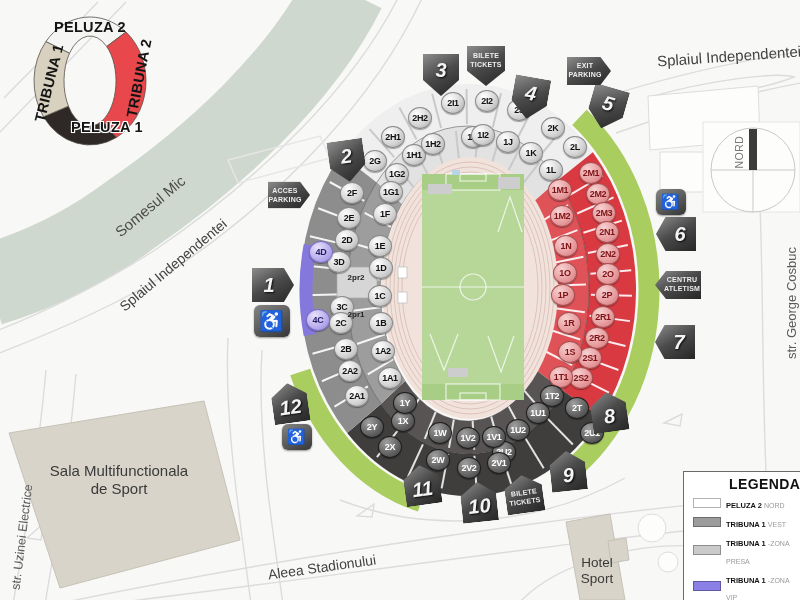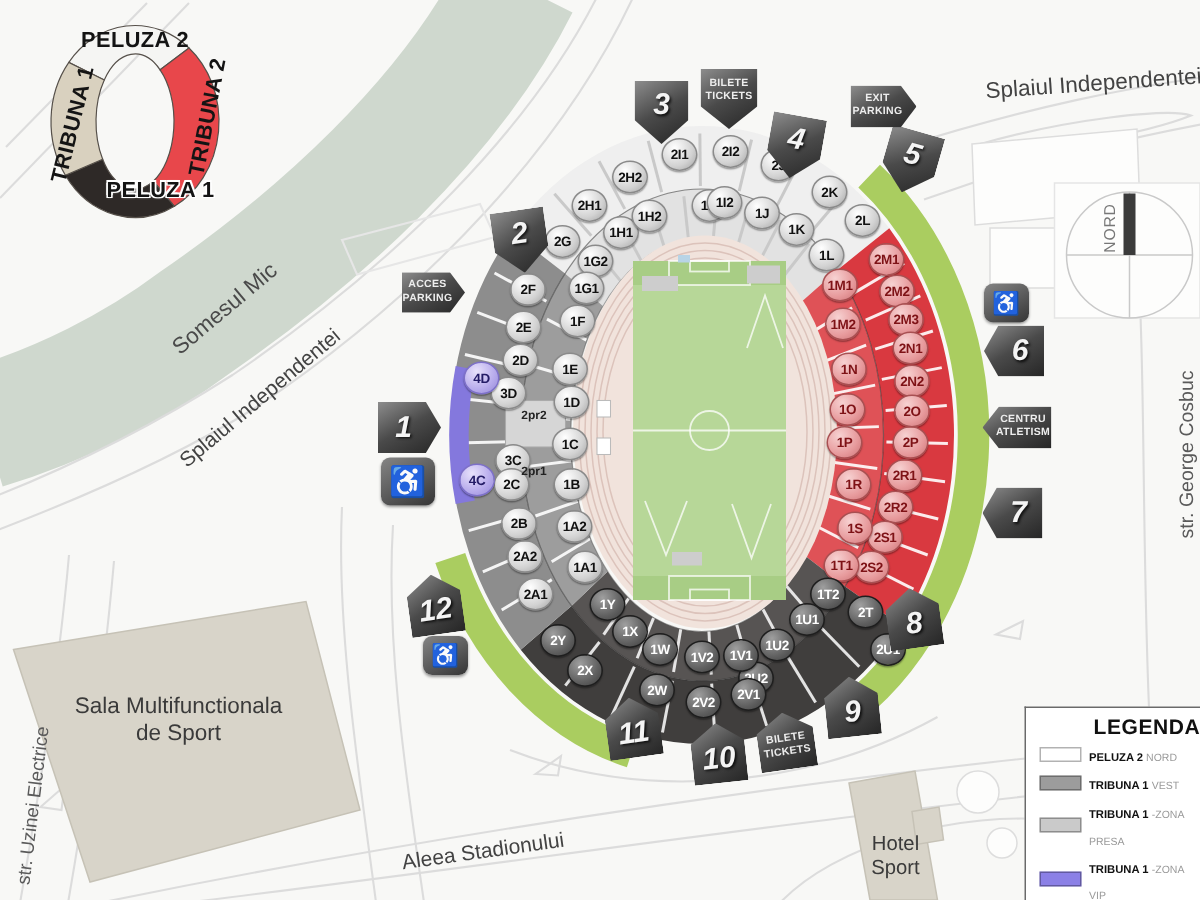"1X" div.sector { left: 420px -> 403px }
